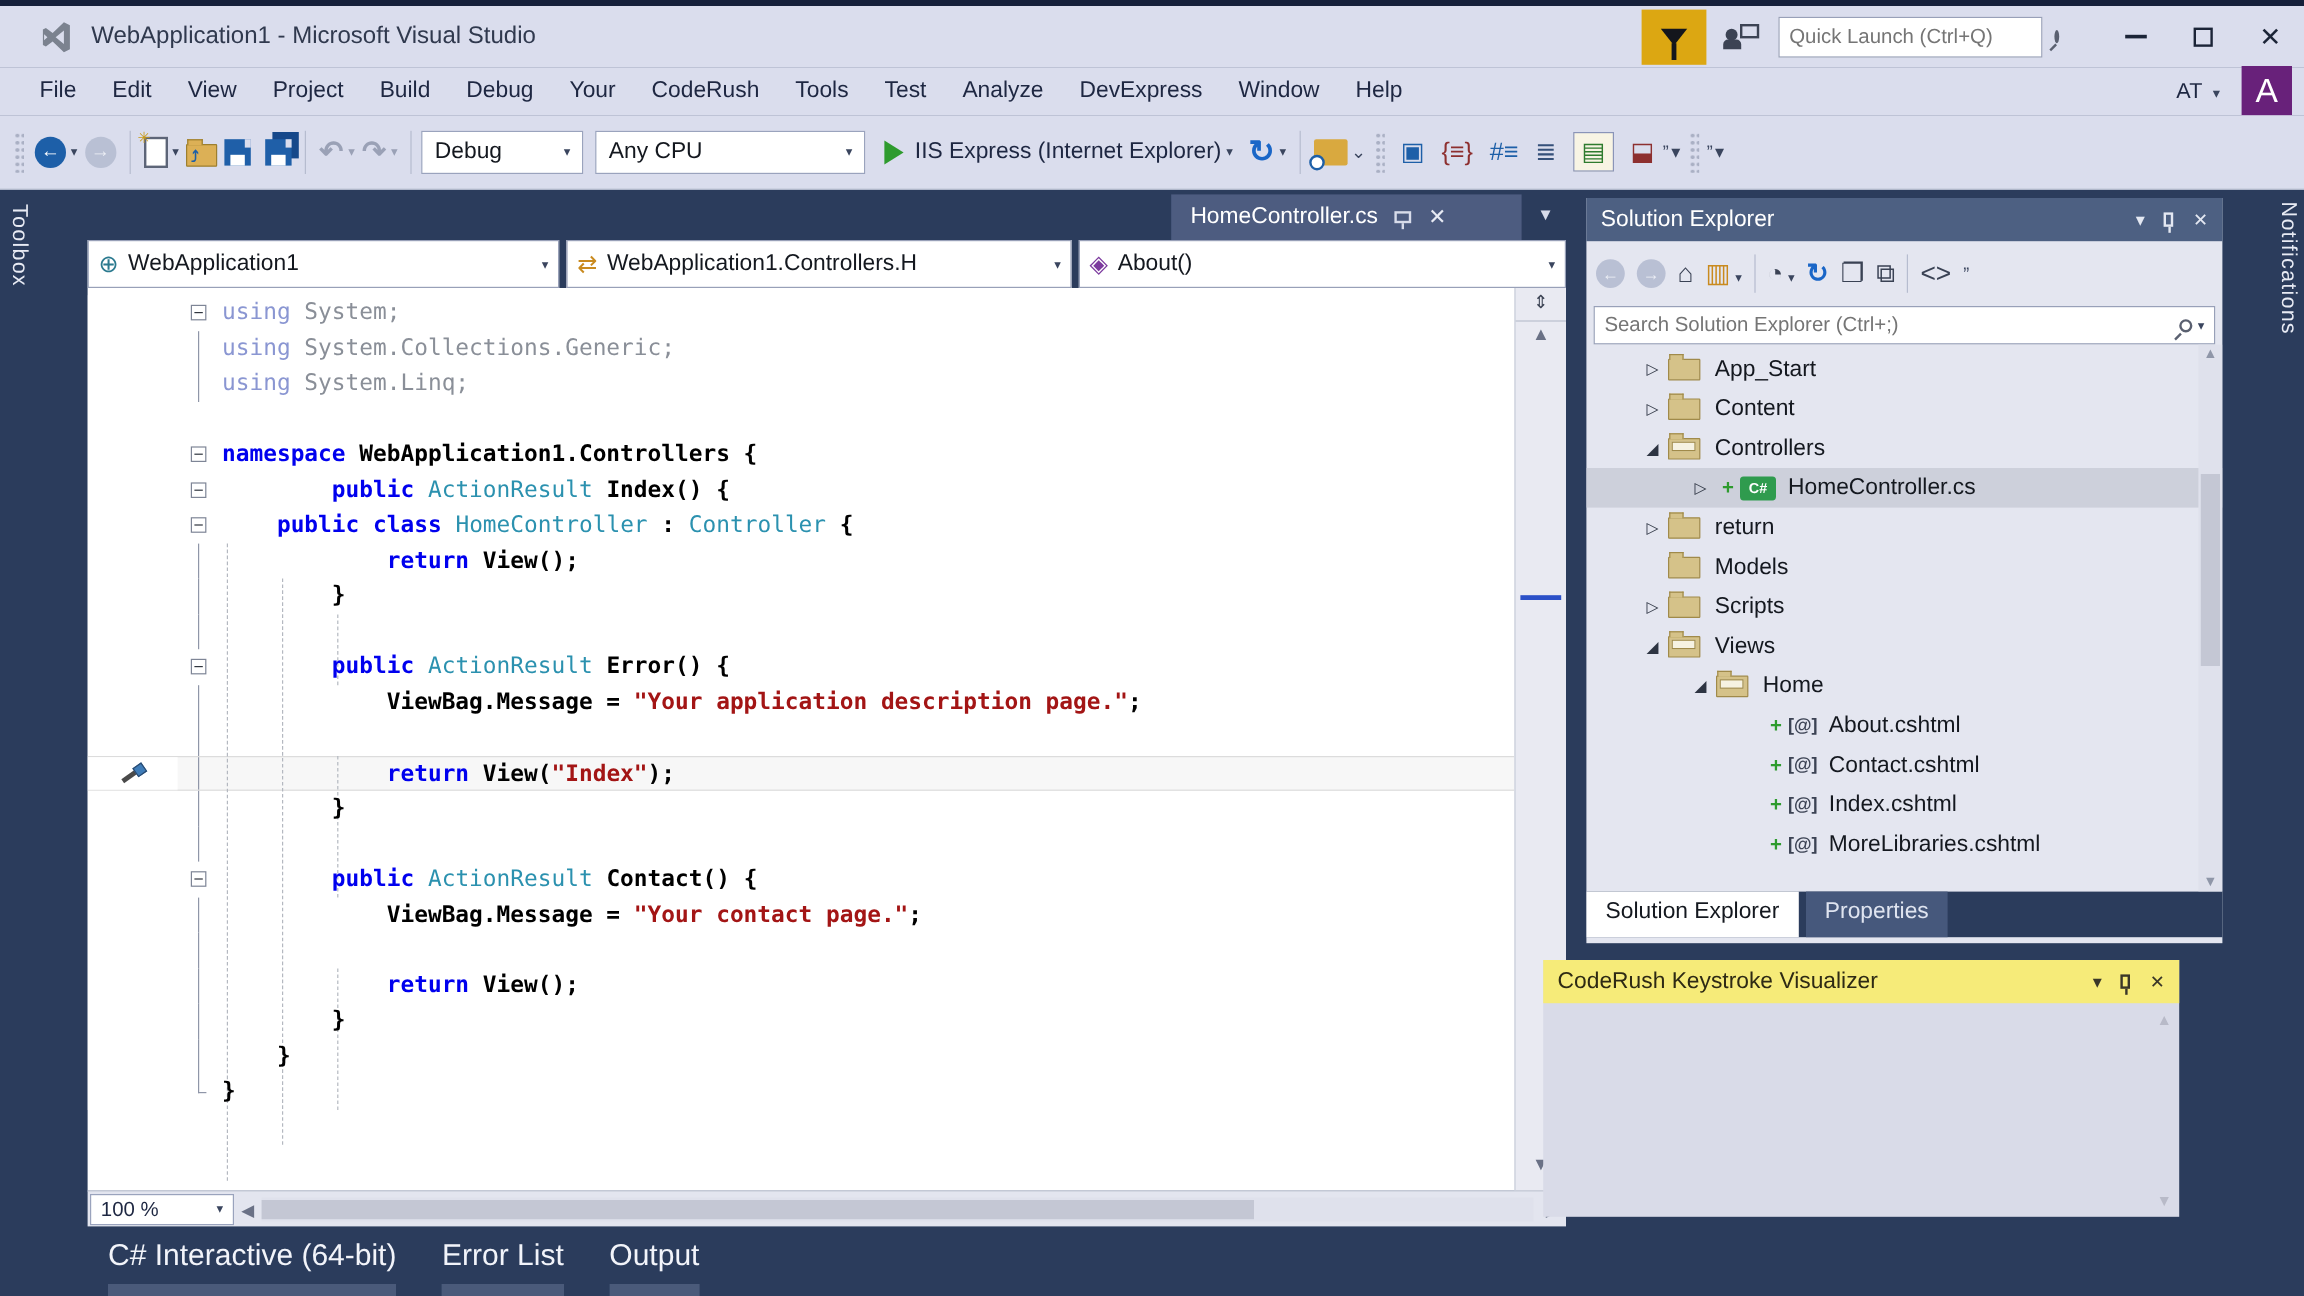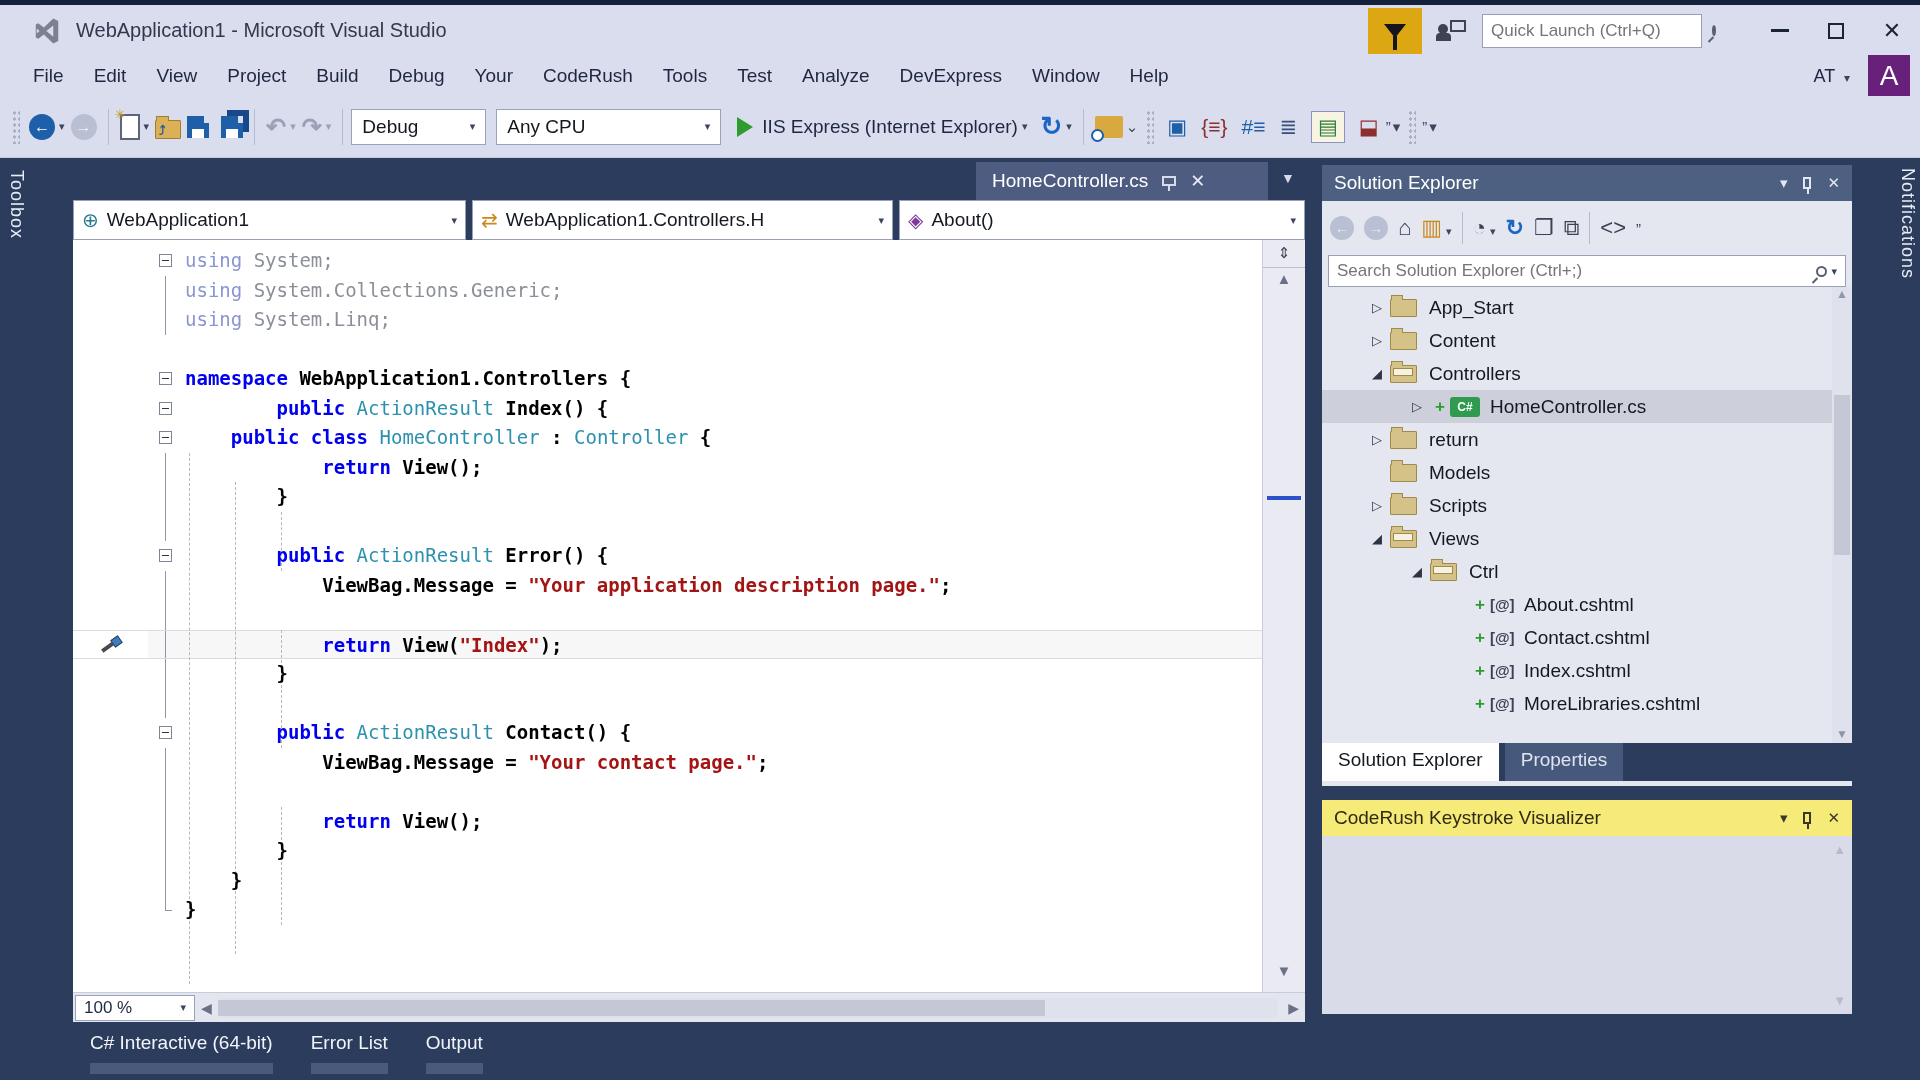"Ctrl" span { text: Ctrl -> Home }
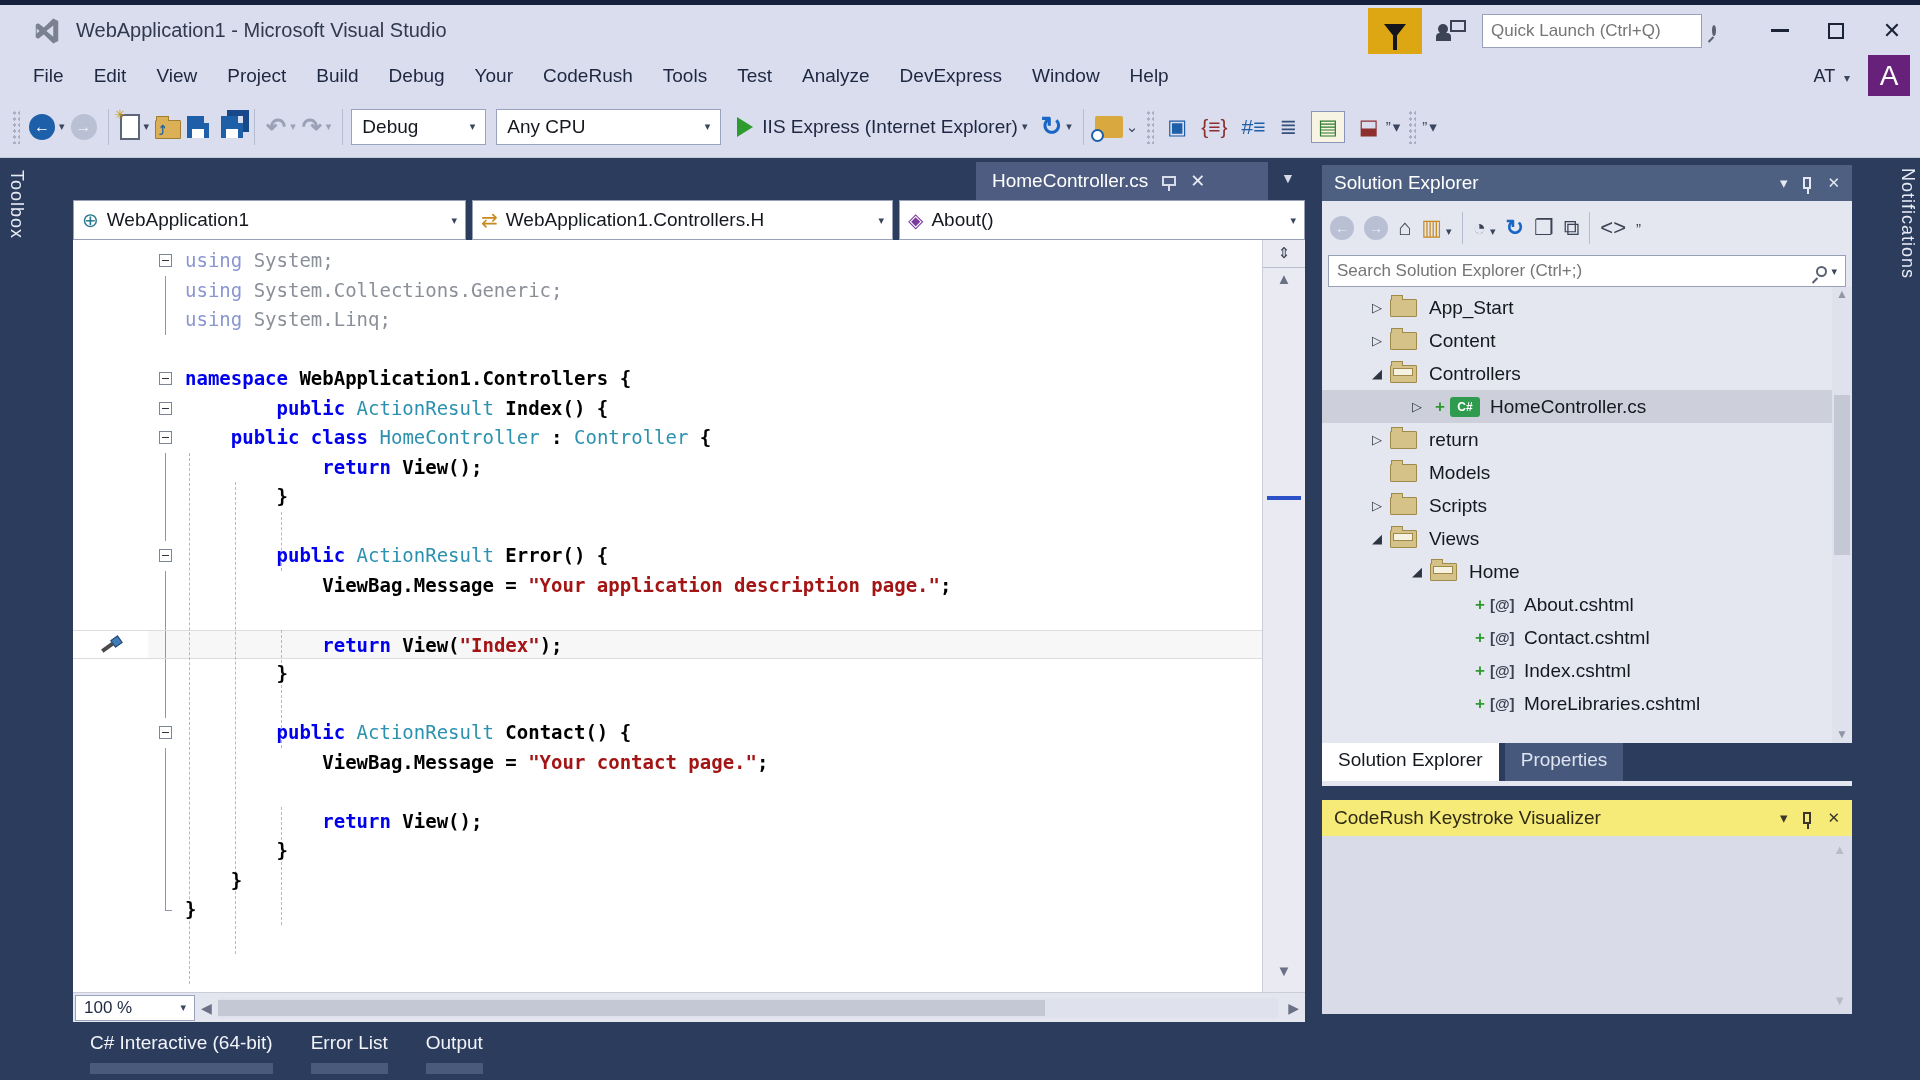"CodeRush Keystroke Visualizer" #coderush { left: 1322px -> 1286px }
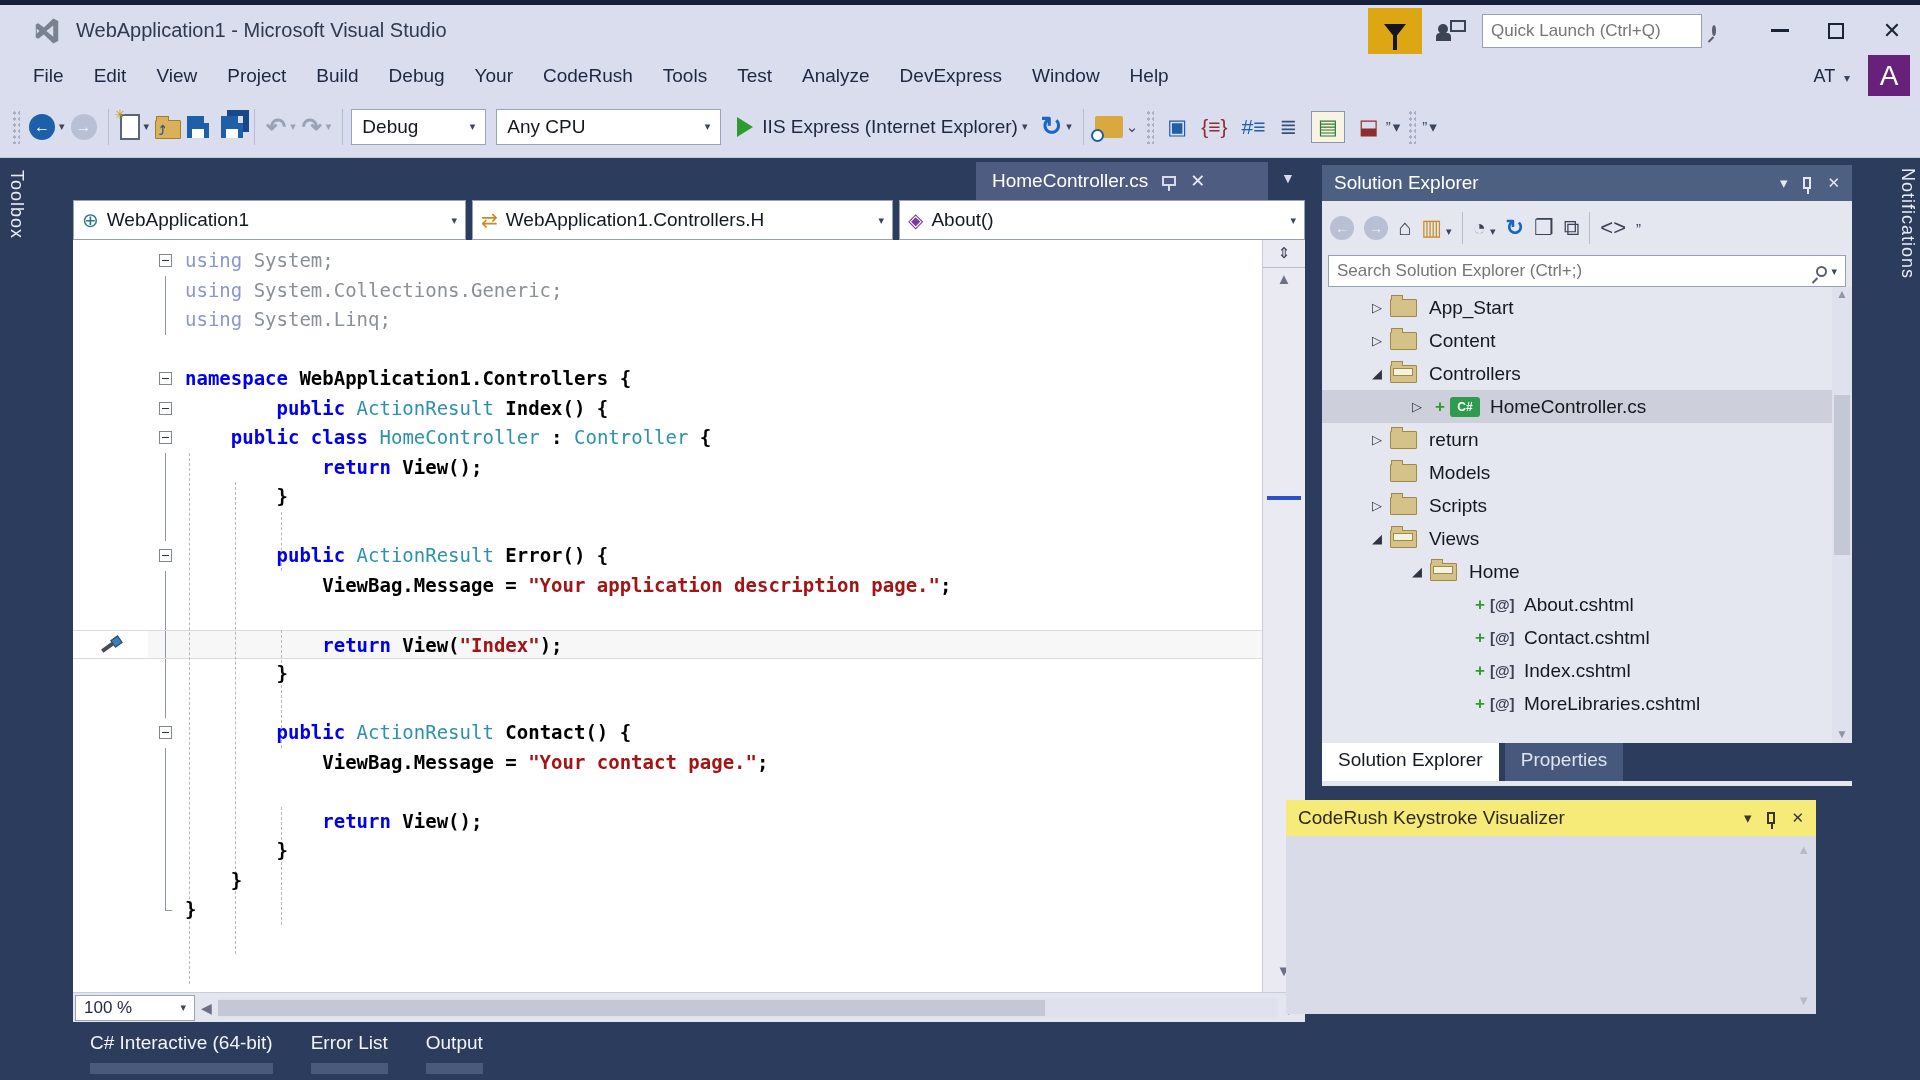"C# Interactive (64-bit)" .btab .lbl { font-size: 19px -> 25px }
